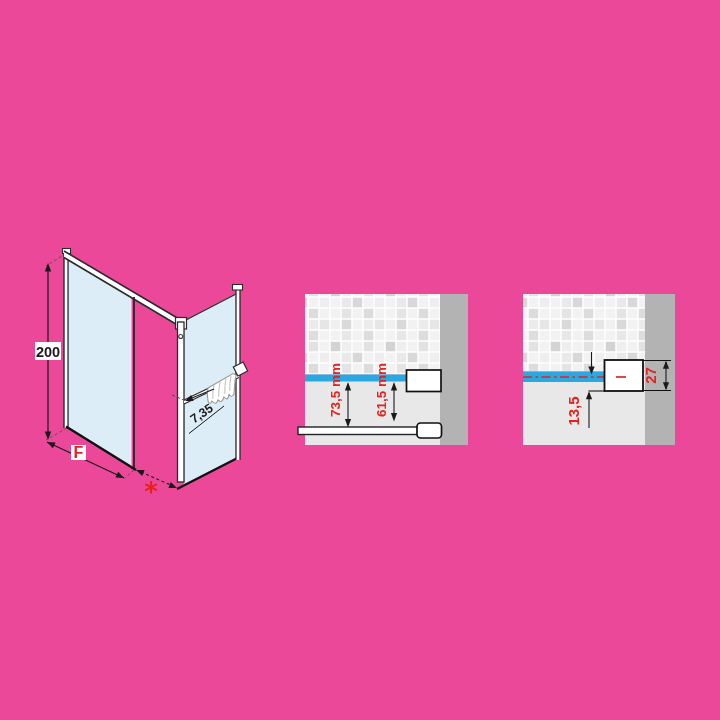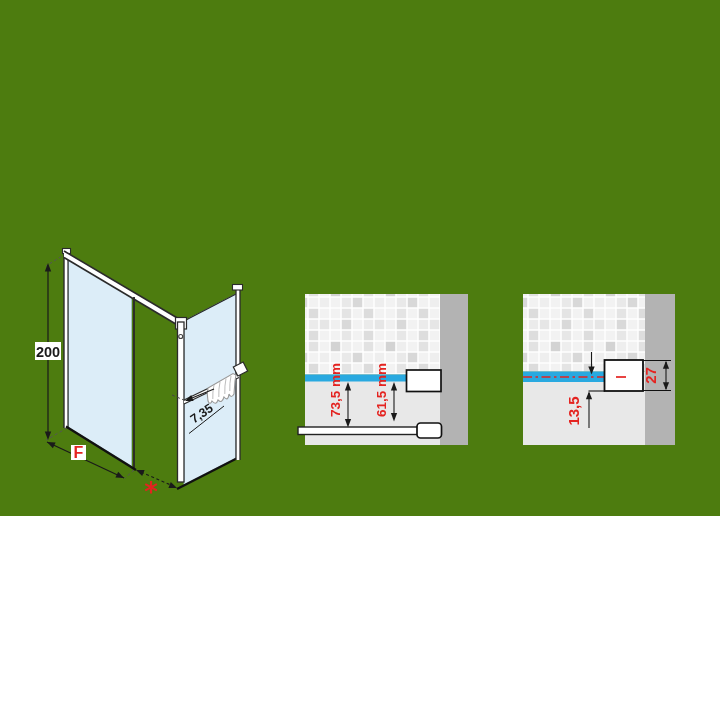"200" #page { background: #4d7c0f -> #ec4899; height: 516px -> 720px }
